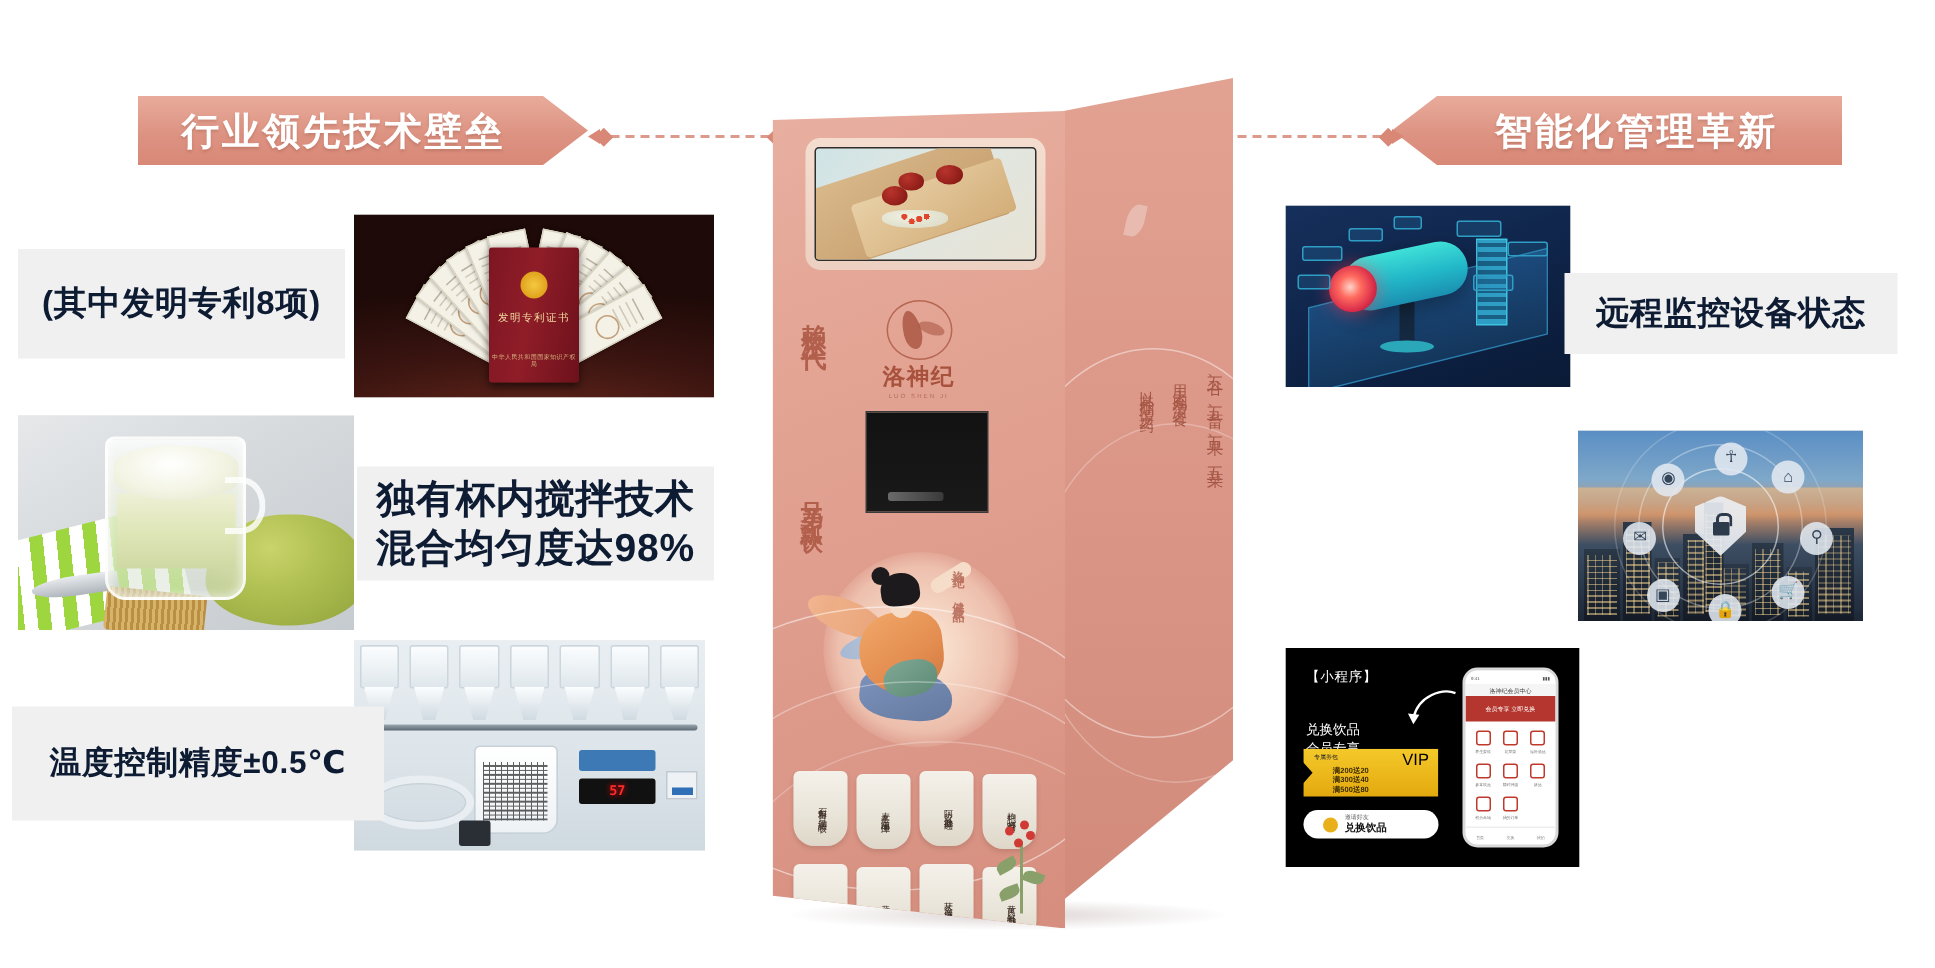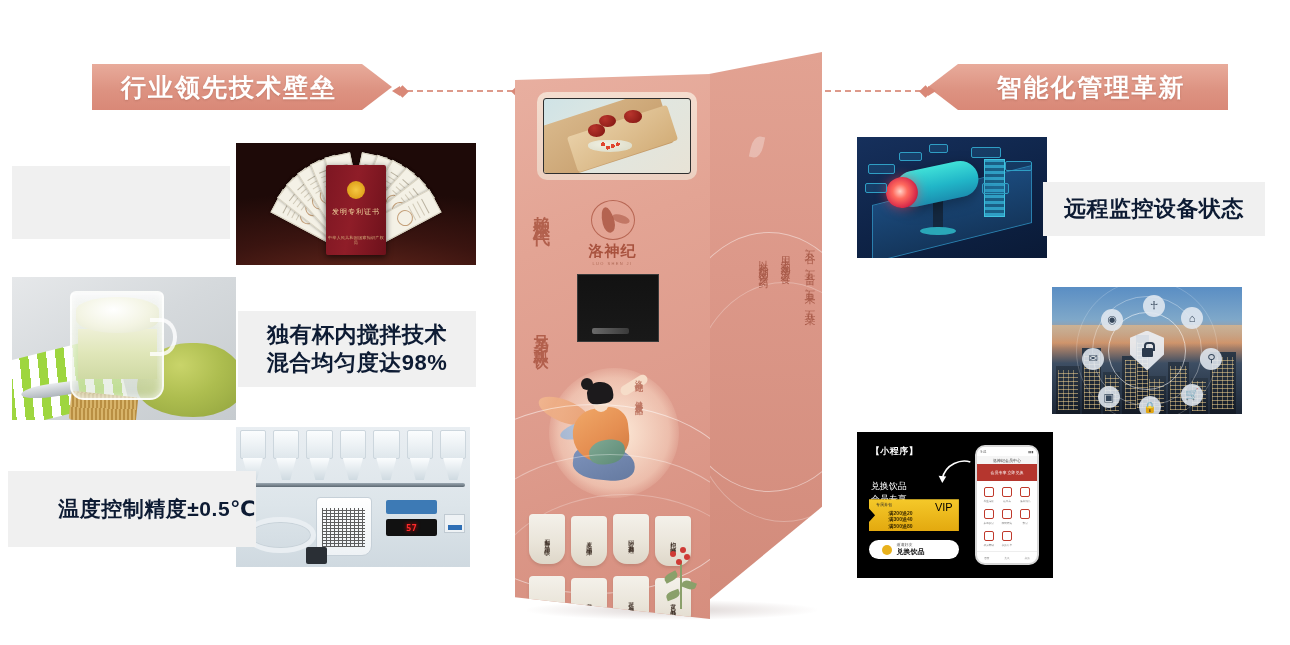"(其中发明专利8项)" div.ln { html: none -> <div>(其中发明专利8项)</div> }
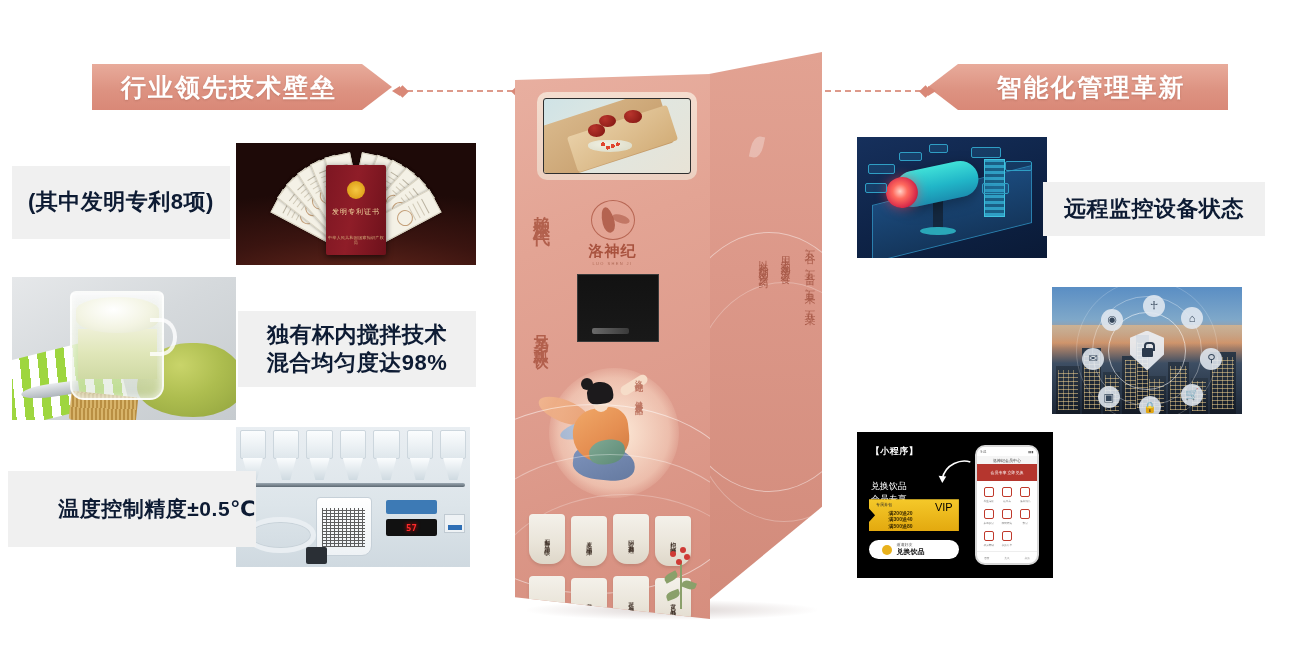"独有杯内搅拌技术" div.plate { font-size: 22px -> 26px }
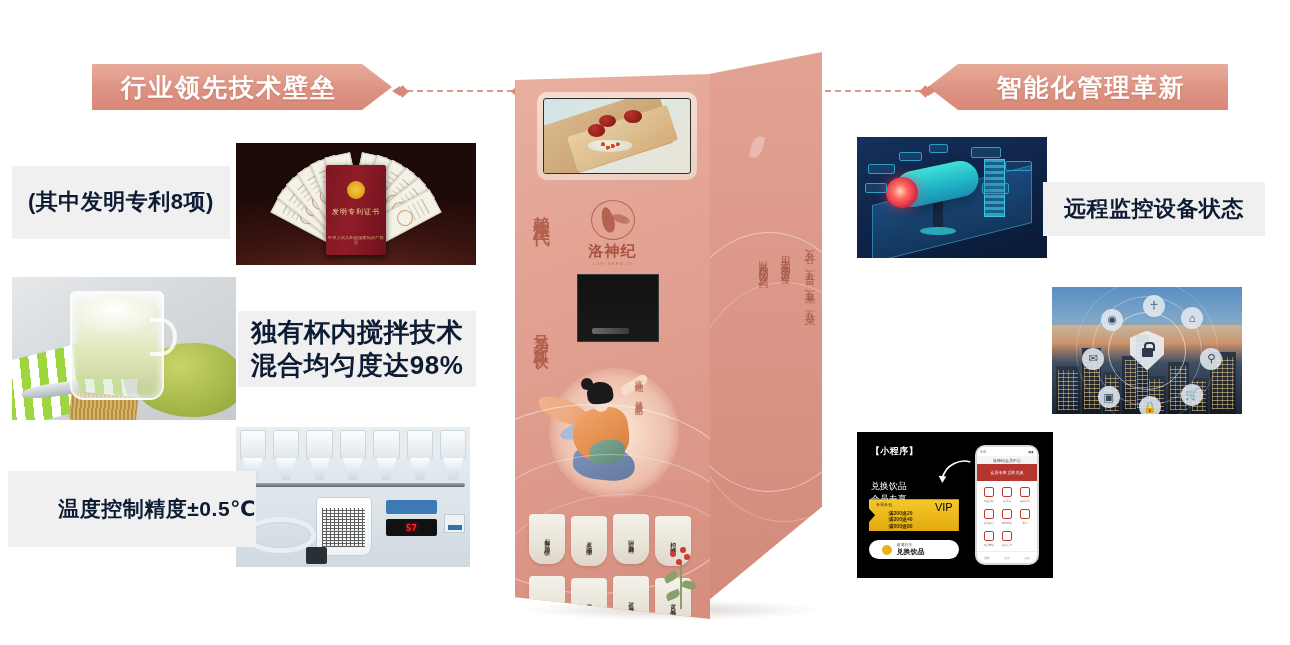"【小程序】" .mini-tag { font-weight: 700 -> 400 }
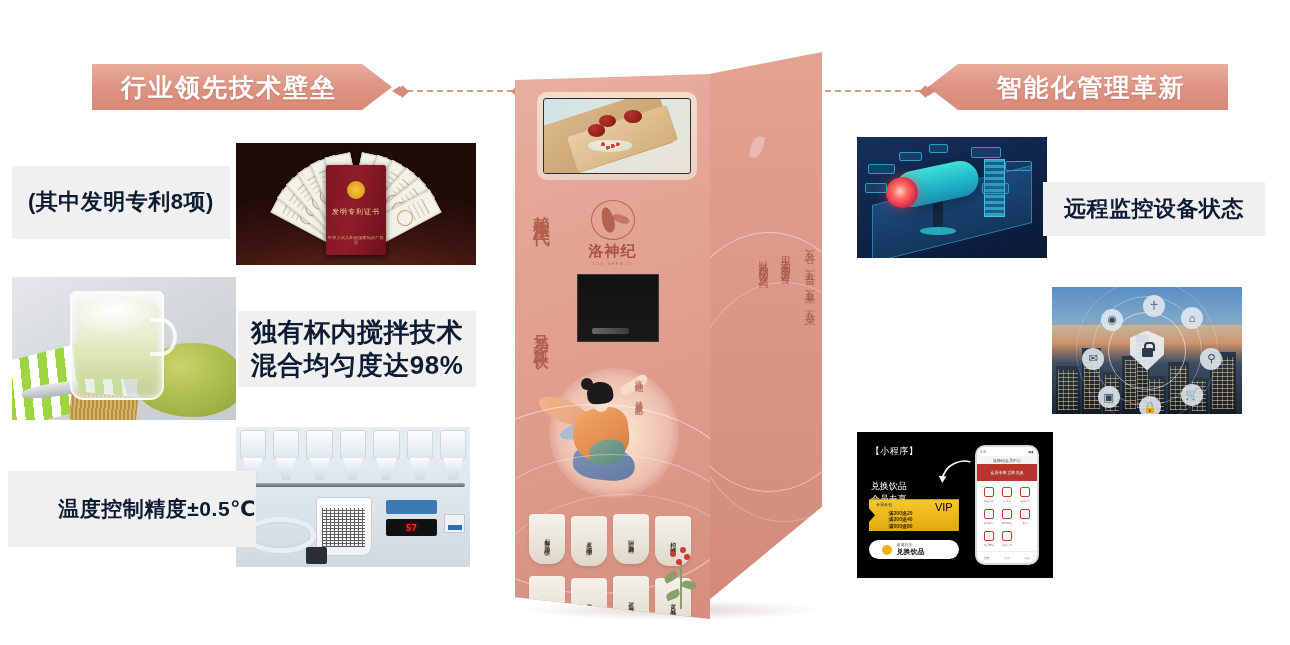"温度控制精度±0.5℃" div.plate { align-items: flex-end -> none }
